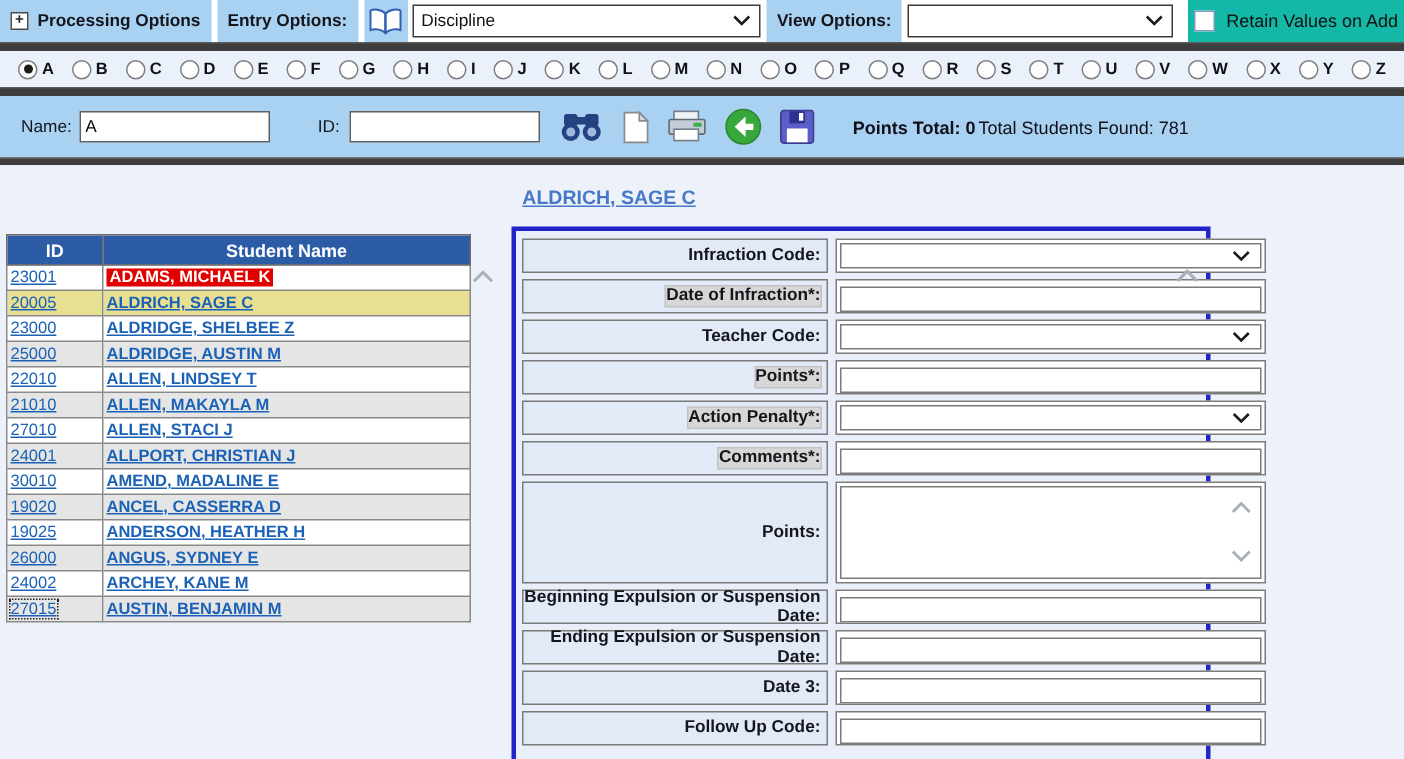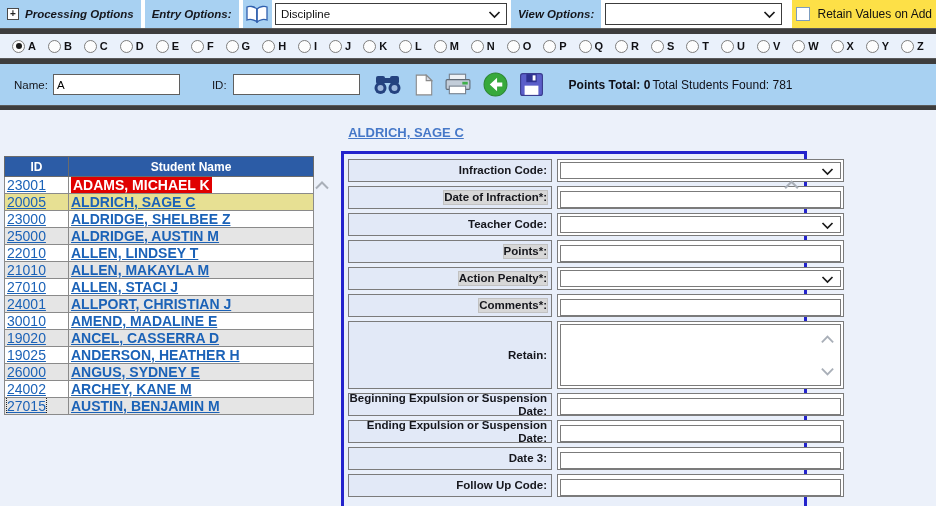"Processing Options" .opt-label { font-style: italic -> none }
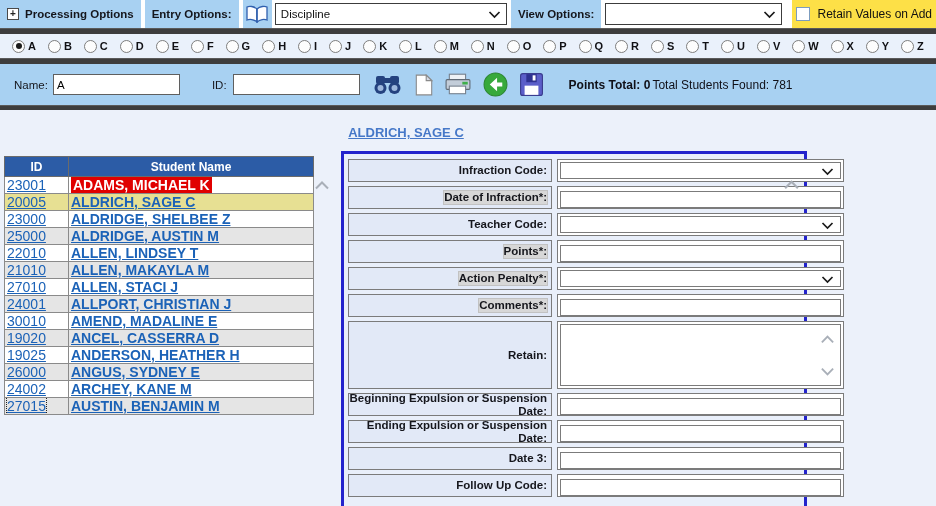"Retain Values on Add" .retain { background: #fde047 -> #14b8a6 }
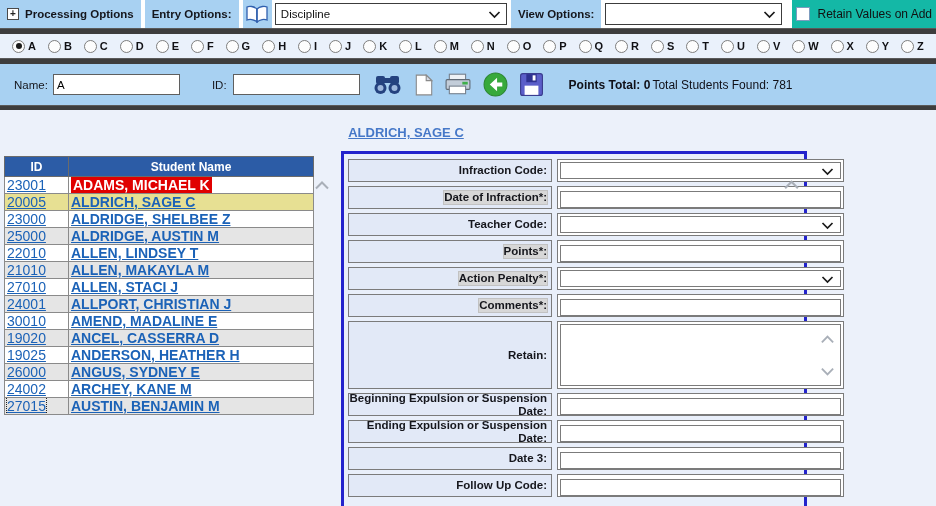"23001" table.stable td { font-size: 14px -> 11px }
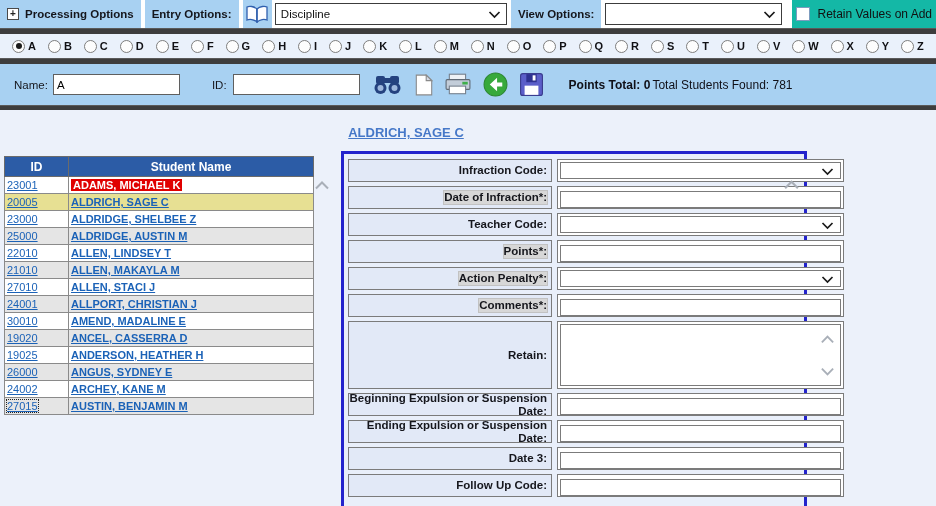"Retain:" span { text: Retain -> Points }
